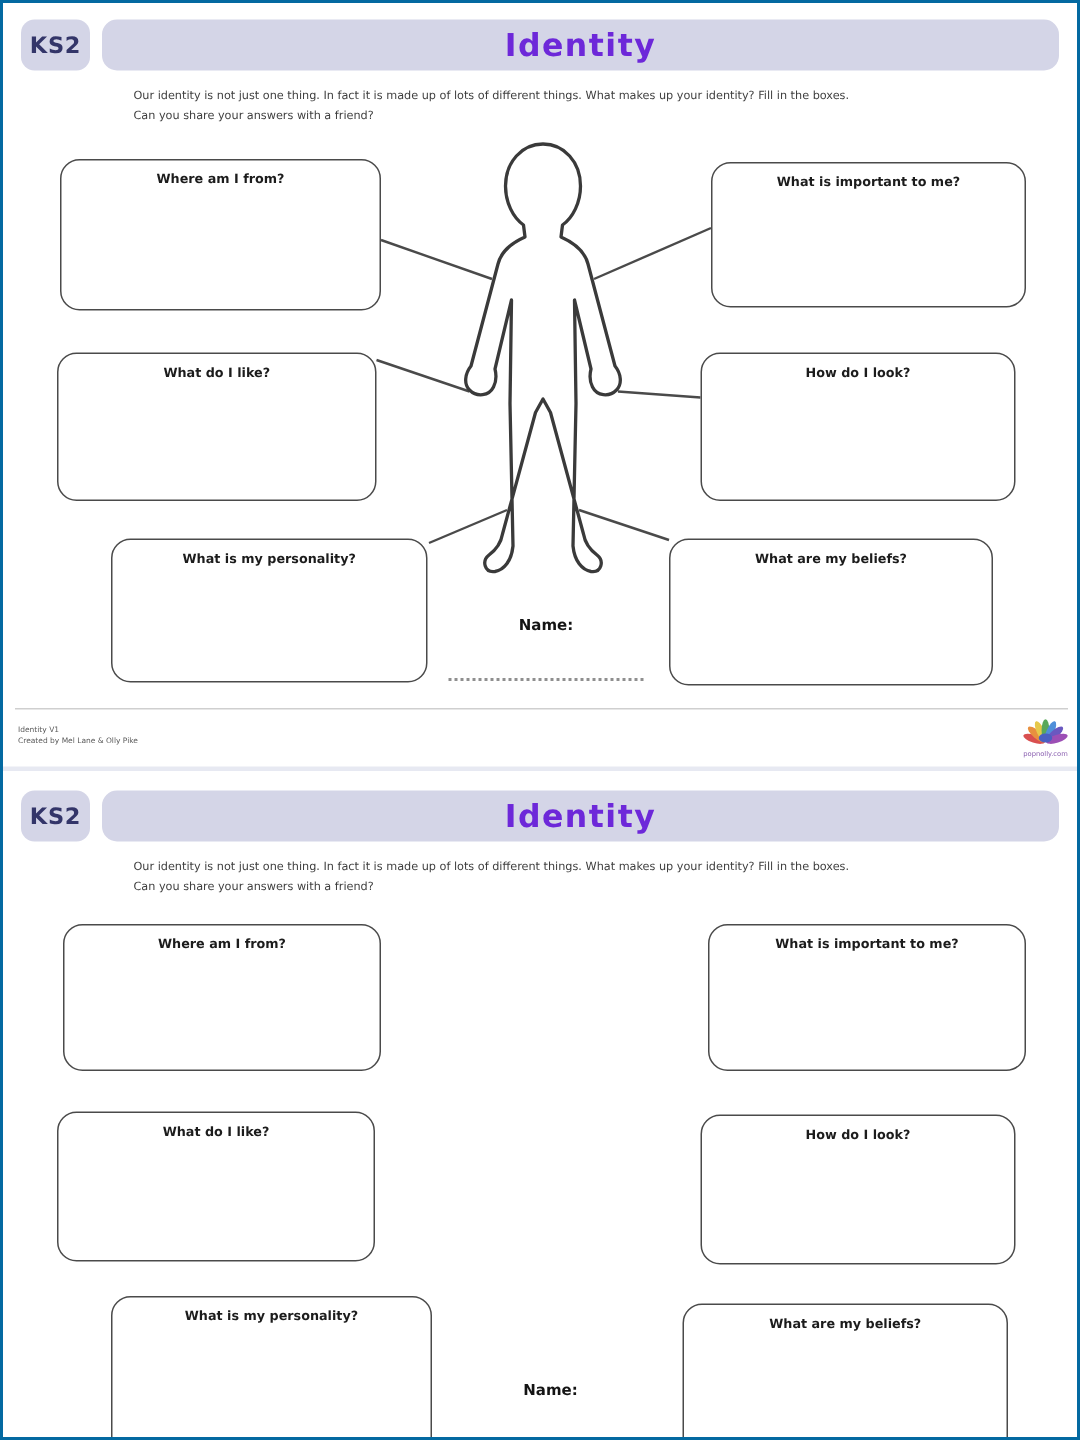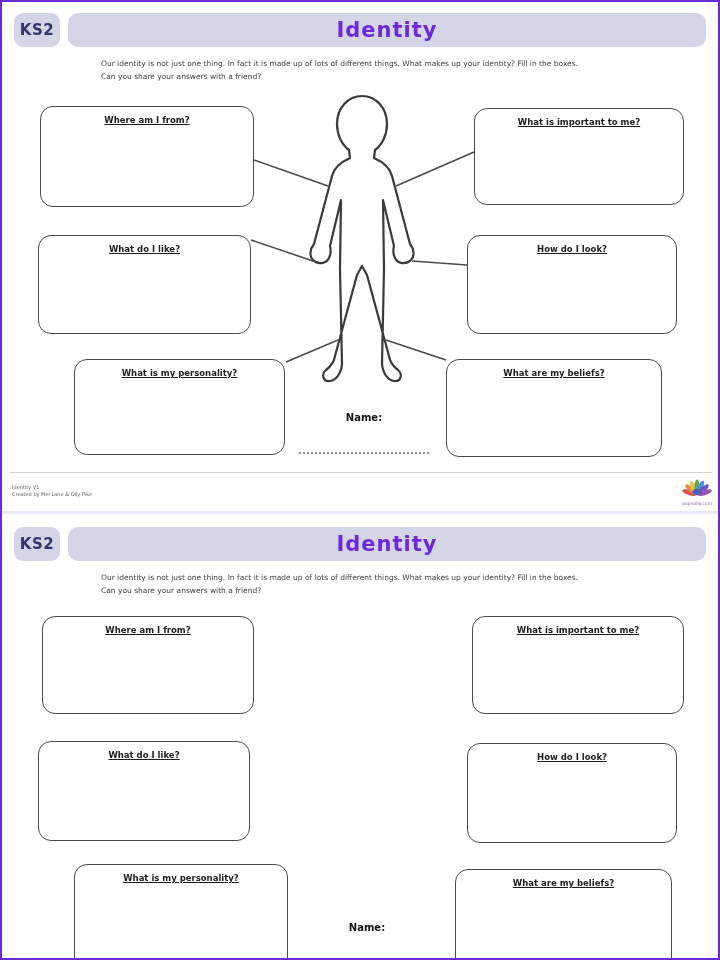"KS2" .sheet { border: 2px solid #6d28d9 -> 2px solid #0369a1 }
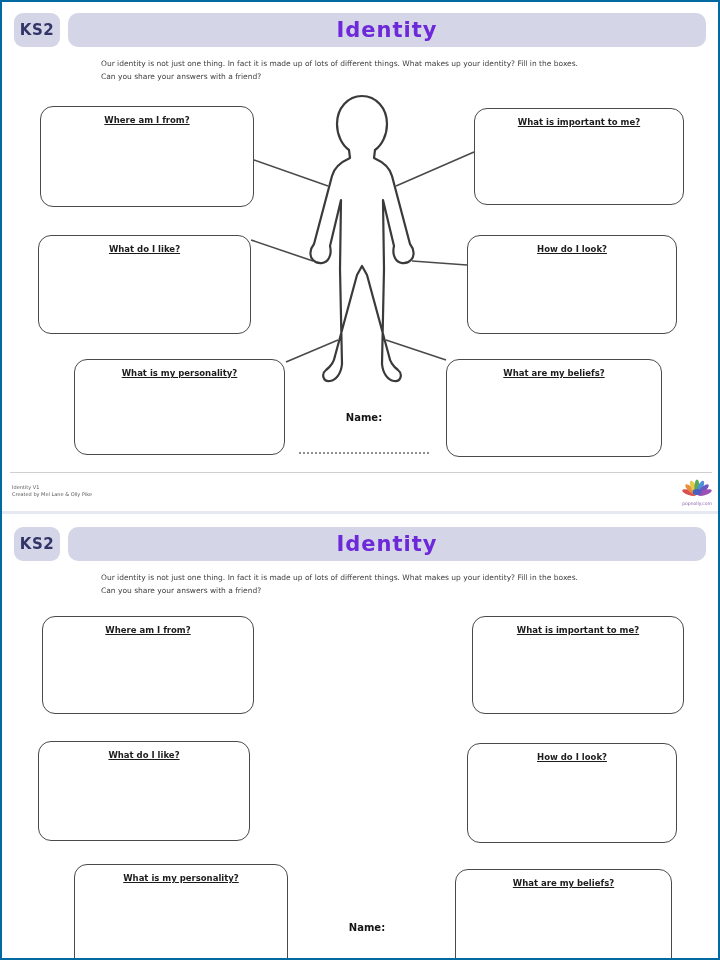"Our identity is not just" .intro { left: 99px -> 87px }
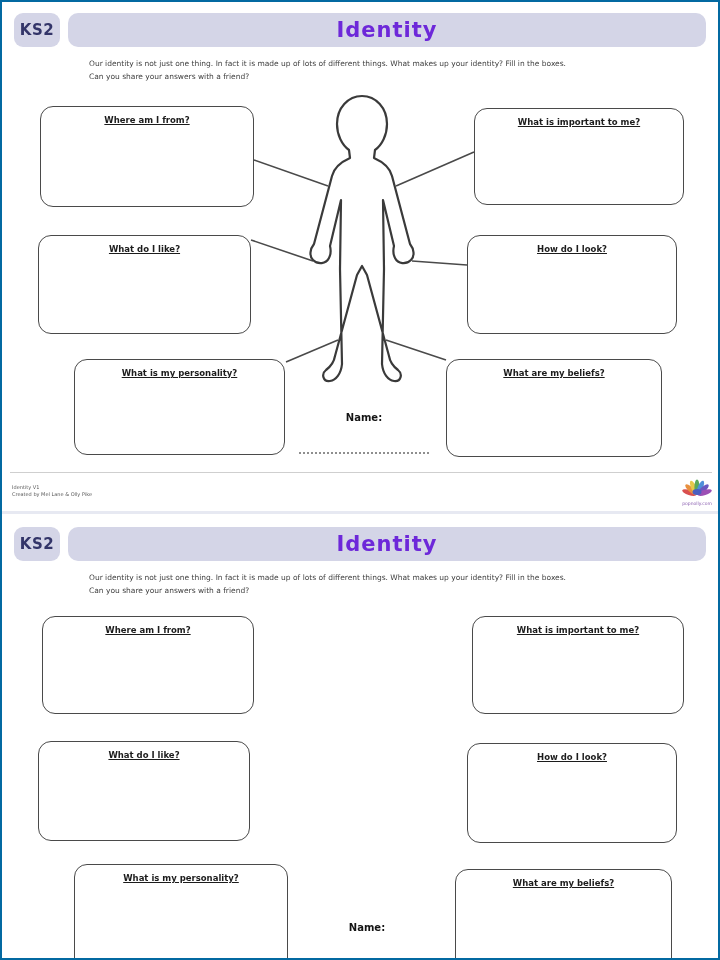"Where am I from?" .boxlabel { text-decoration: underline -> none }
